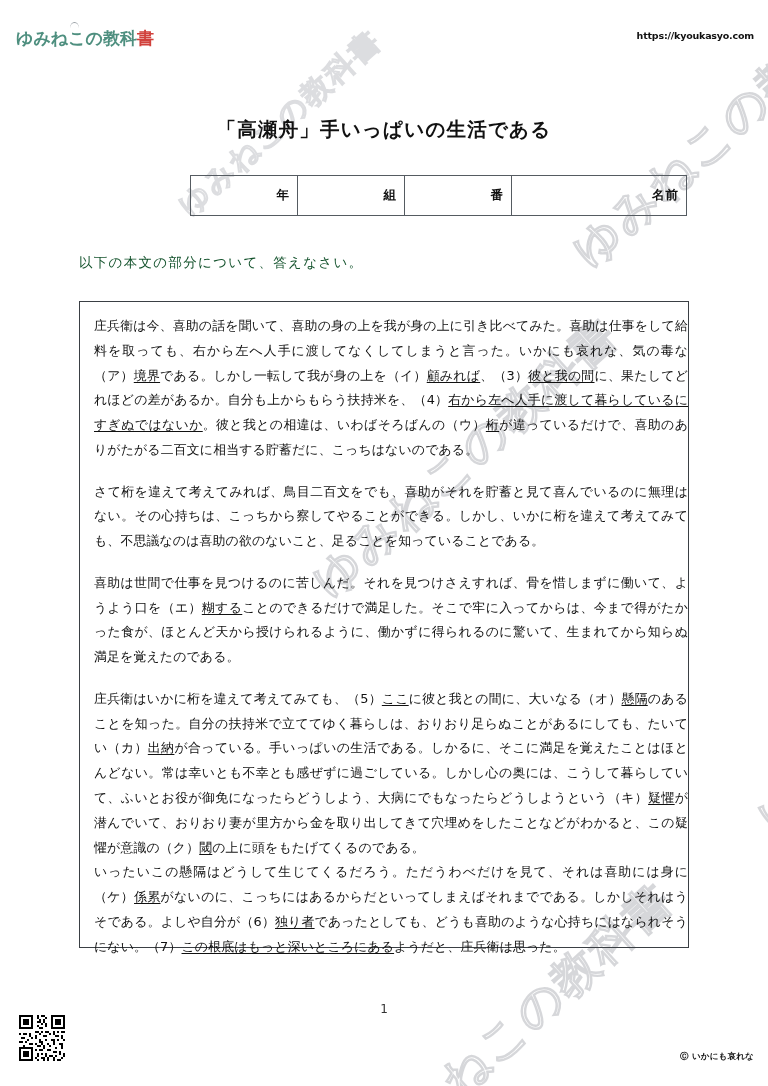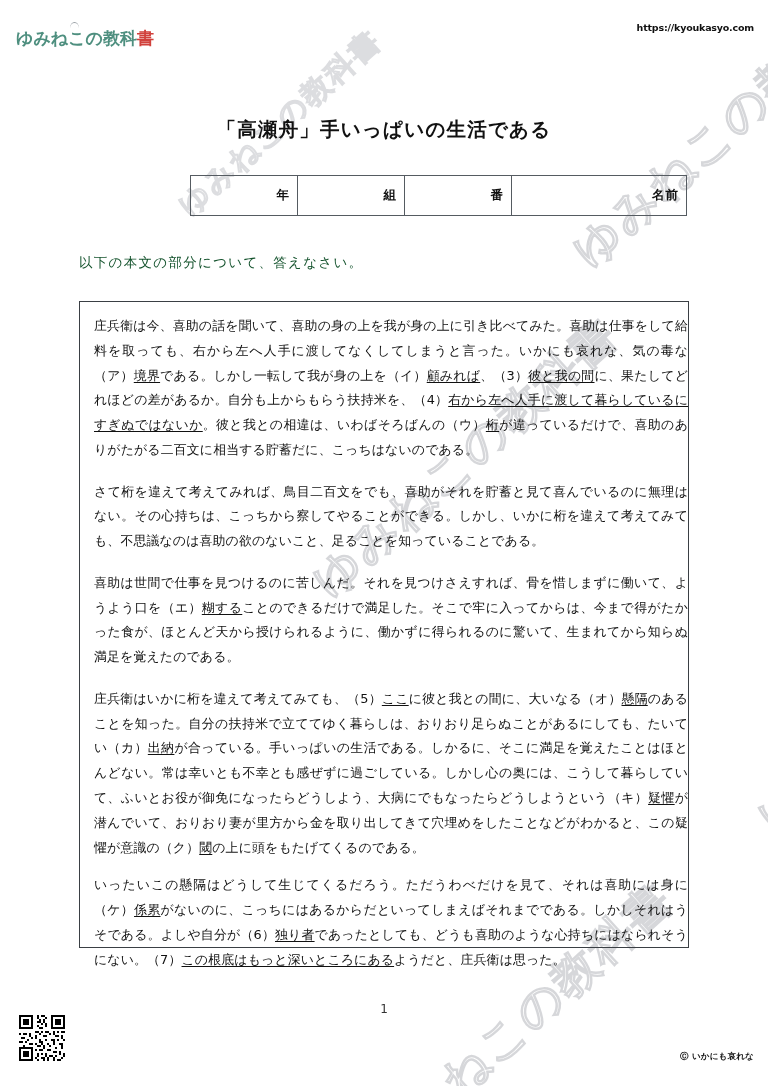"https://kyoukasyo.com" .site-url { top: 22px -> 30px }
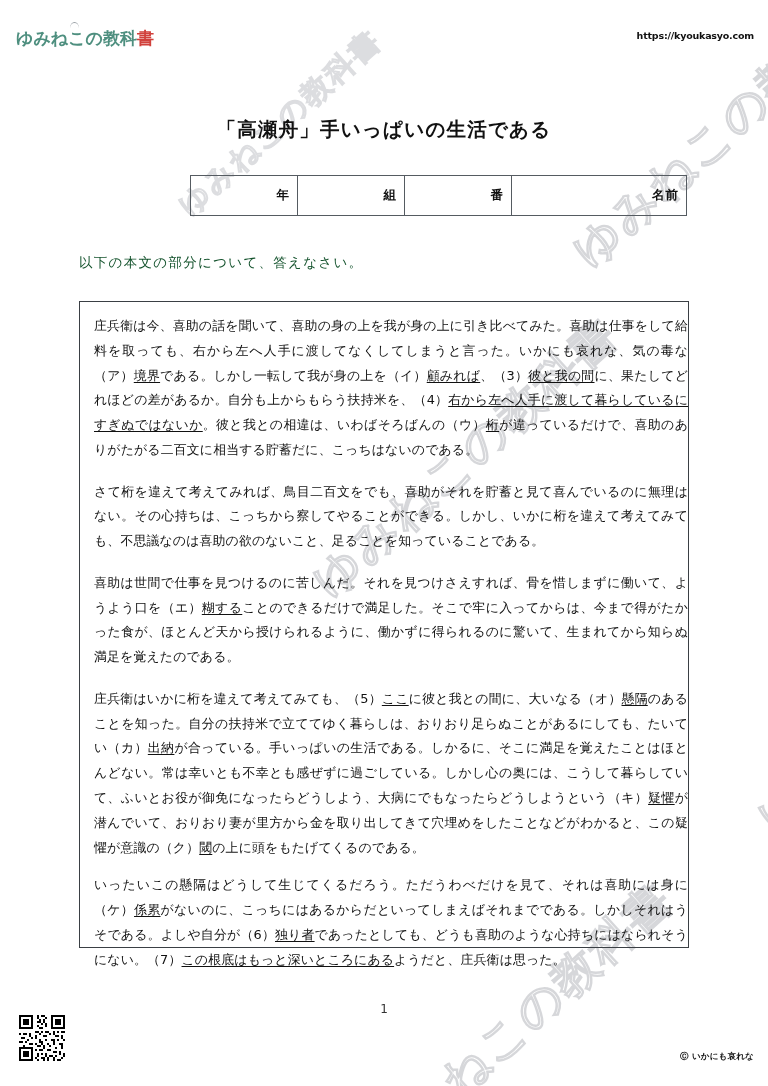"庄兵衛はいかに桁を違えて考えてみても、（5）ここに彼と我との間に、大いなる（オ）" .para.tight { margin-bottom: 13px -> 0 }
